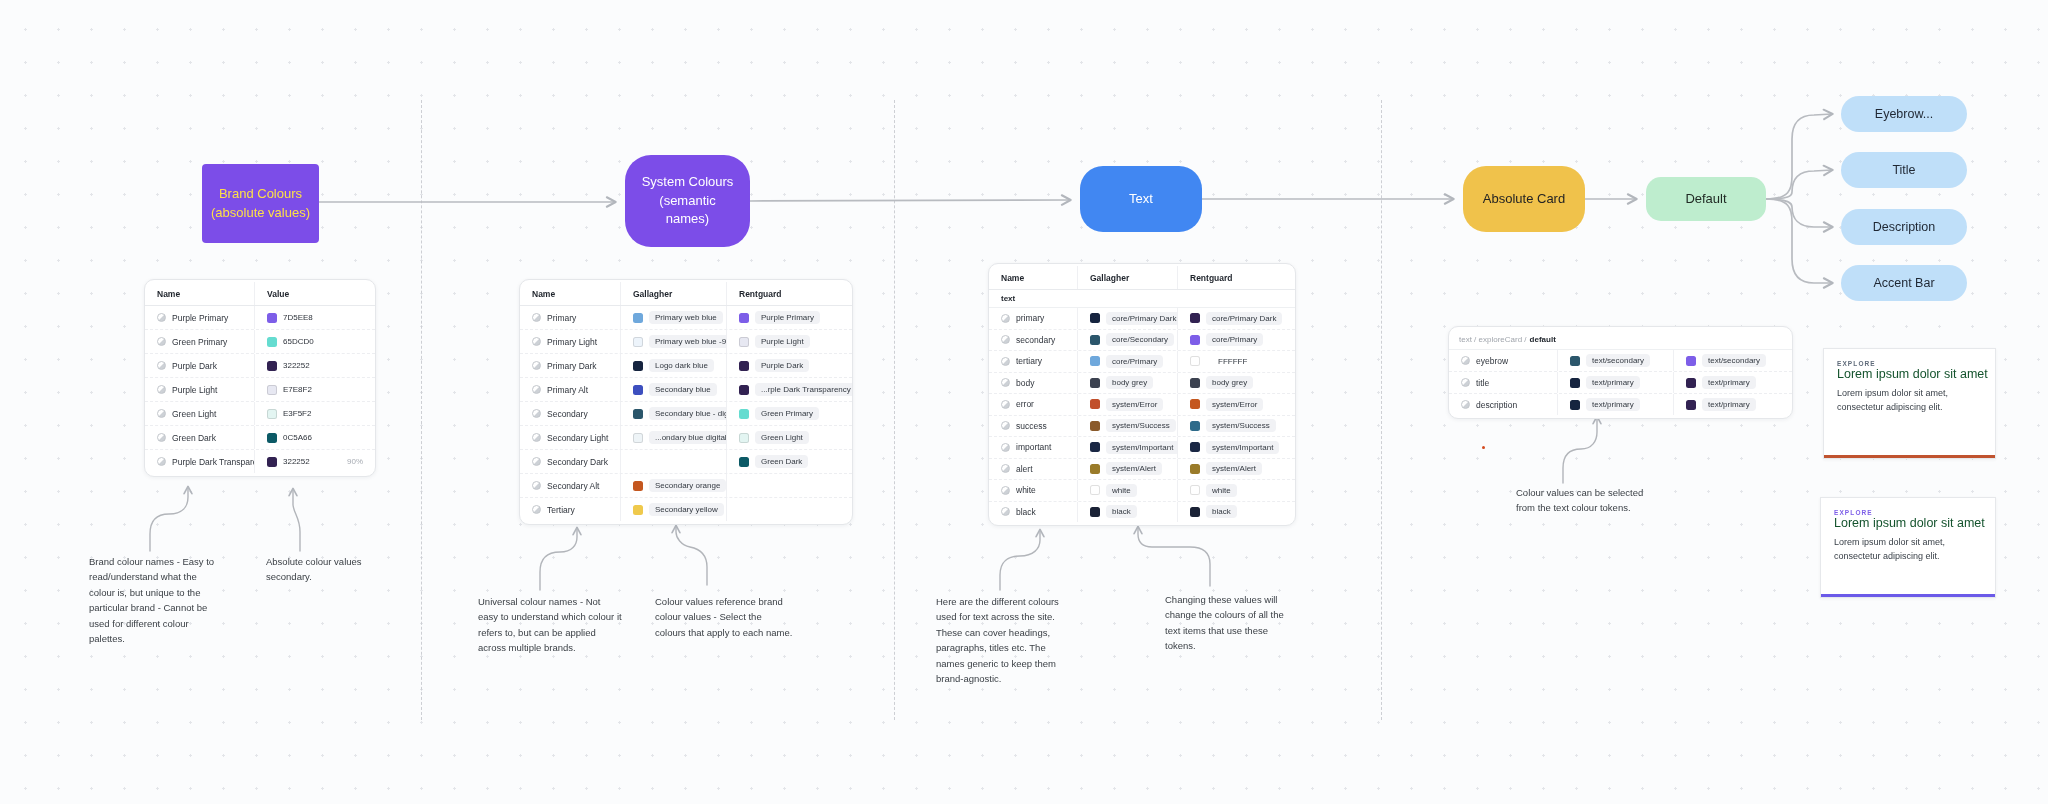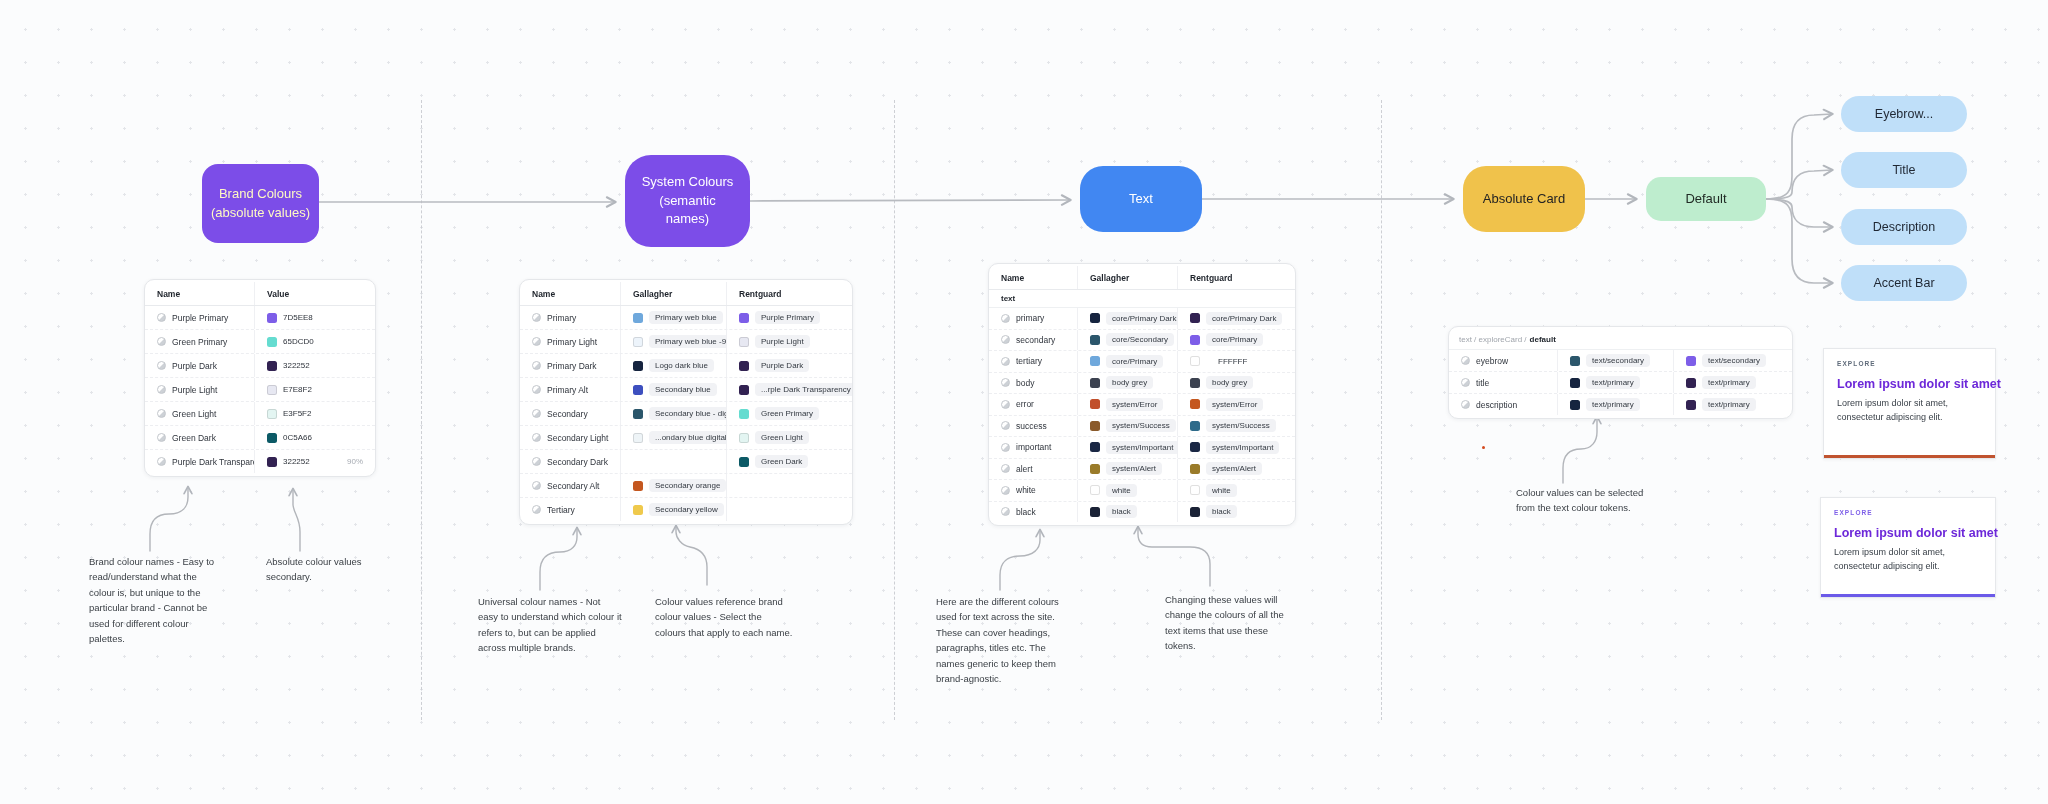"Brand Colours" div.node { border-radius: 16px -> 4px; color: #fef9c3 -> #fde047 }
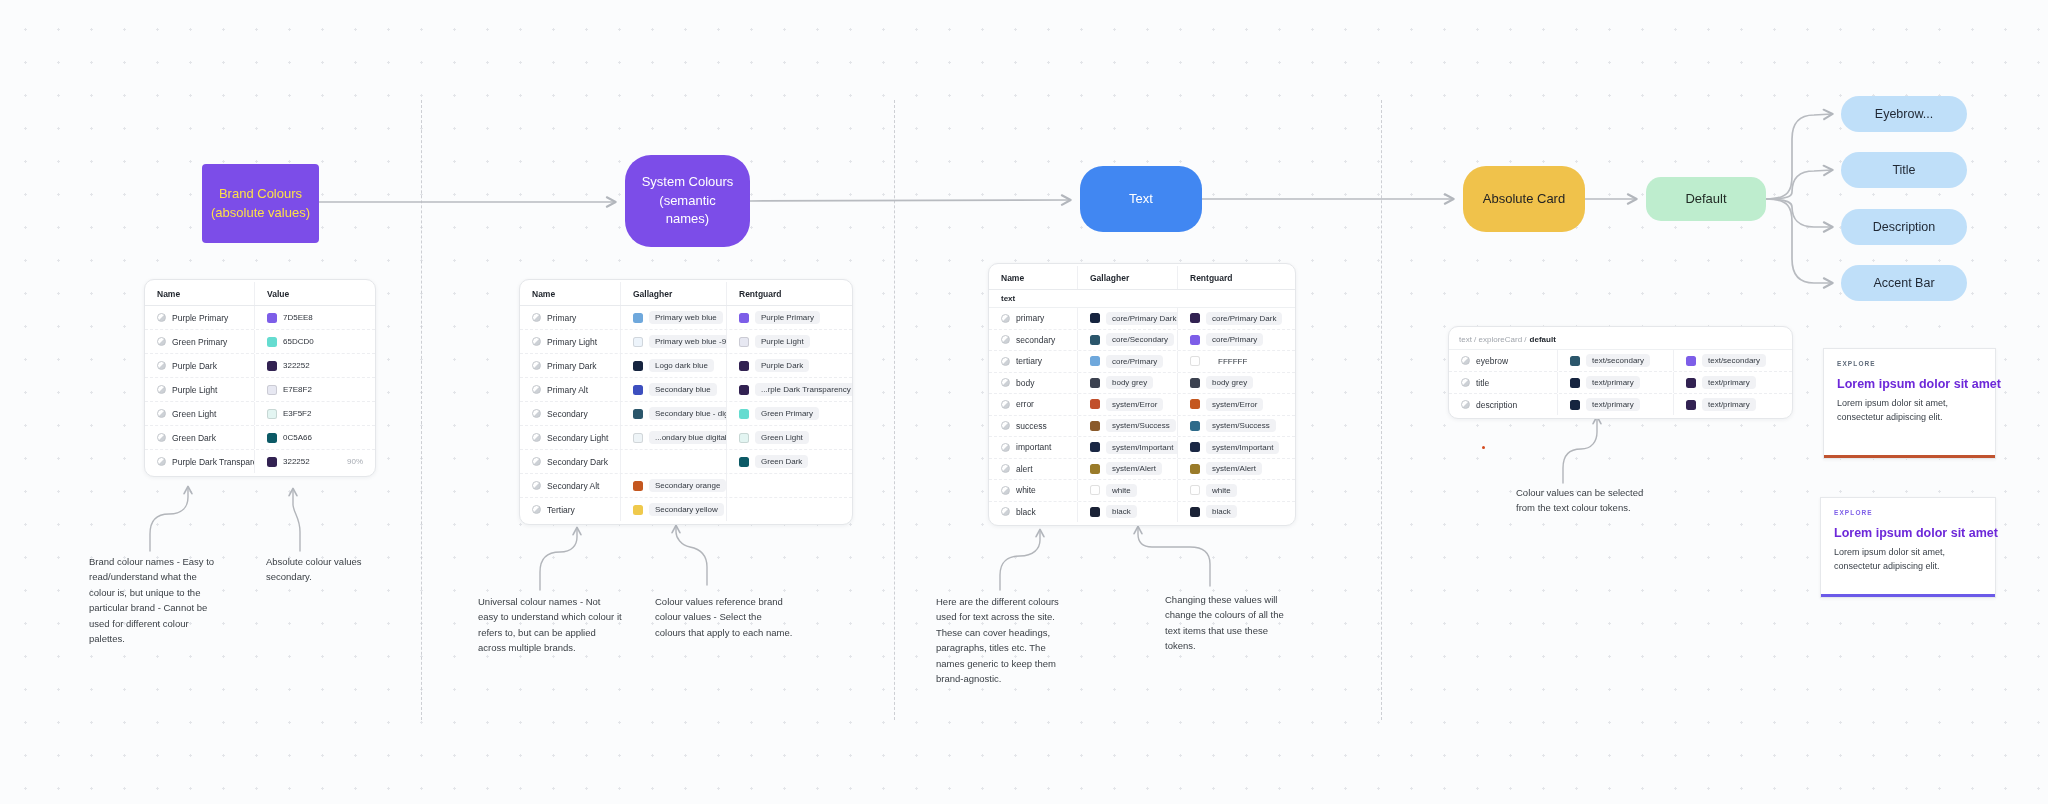"Lorem ipsum dolor sit amet" .xcard .ti { color: #6d28d9 -> #14532d; font-weight: 700 -> 400; margin-top: 10px -> none }
